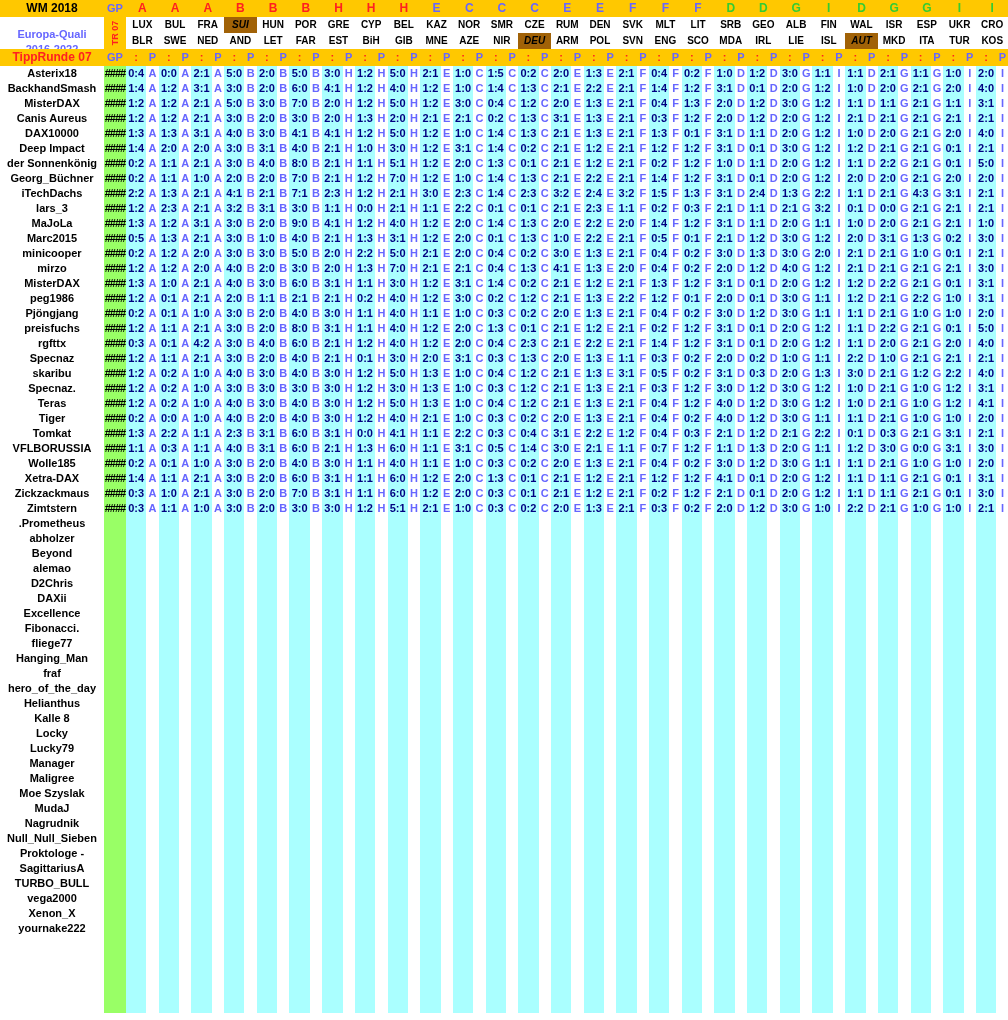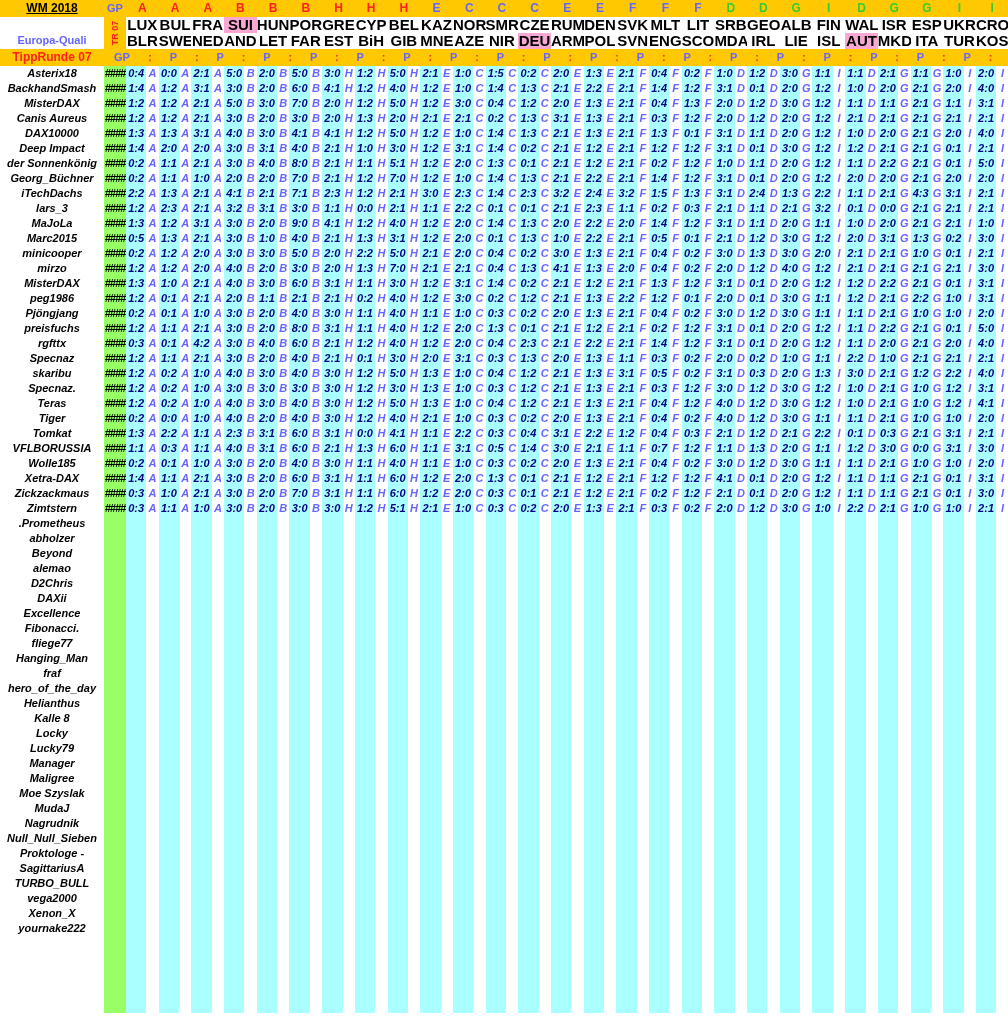"WM 2018" .r1 .title { text-decoration: underline -> none }
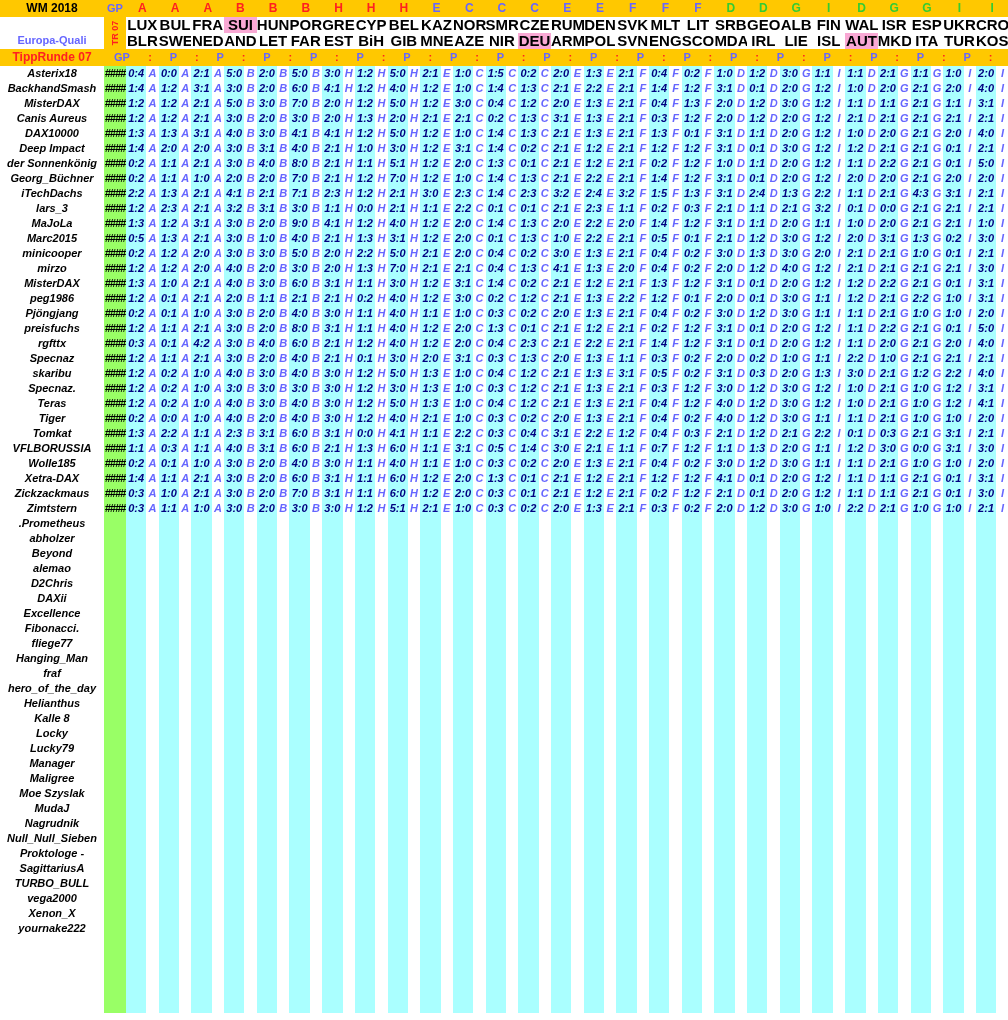"LUX" .tline { font-size: 15px -> 10px }
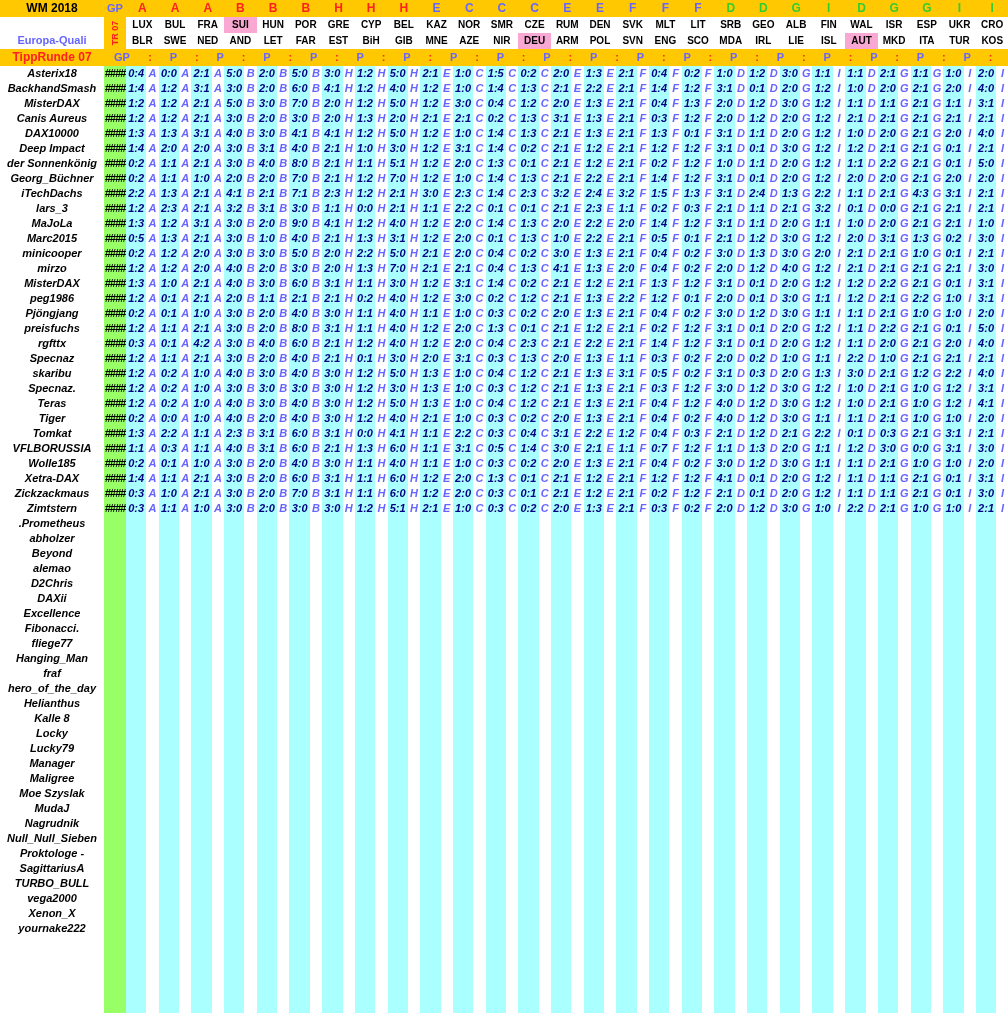"SUI" .tline.hl { background: #f9a8d4 -> #a16207; font-style: none -> italic }
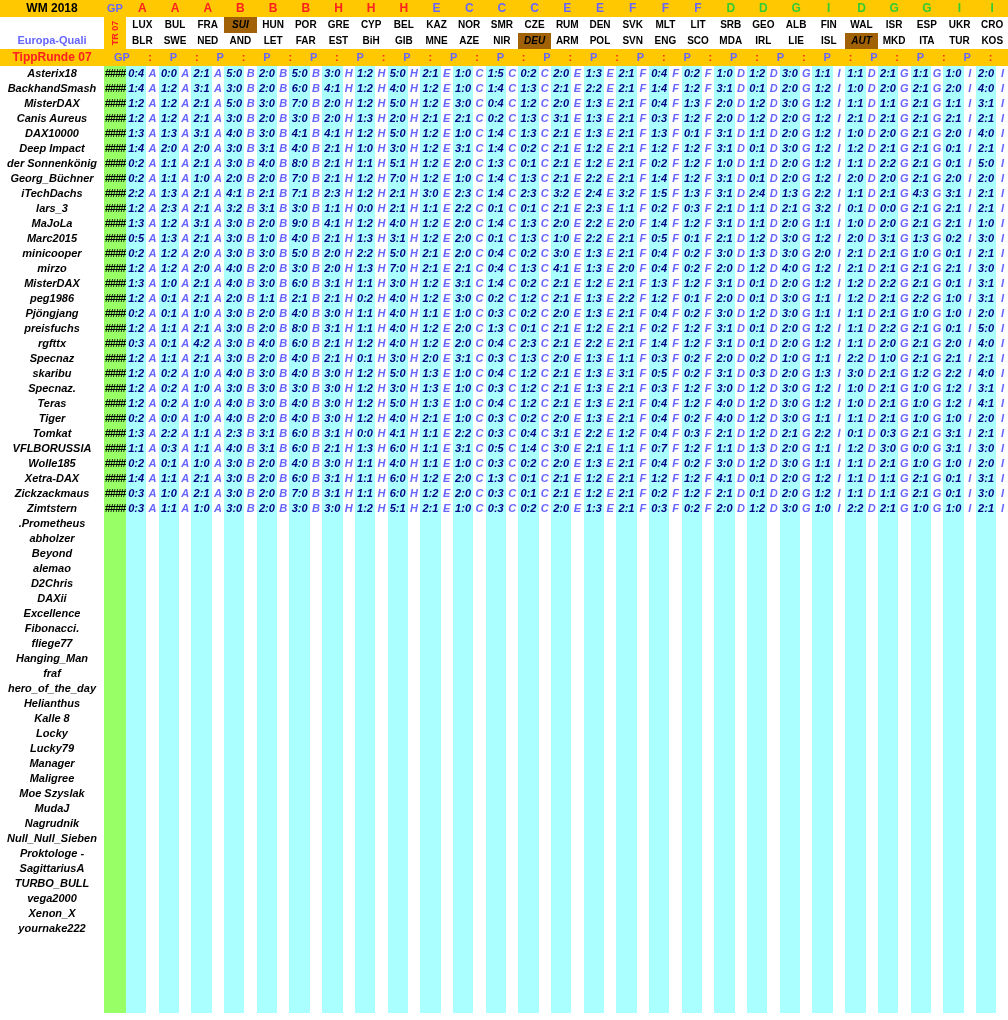"Europa-Quali" .comp { padding-top: 16px -> 10px }
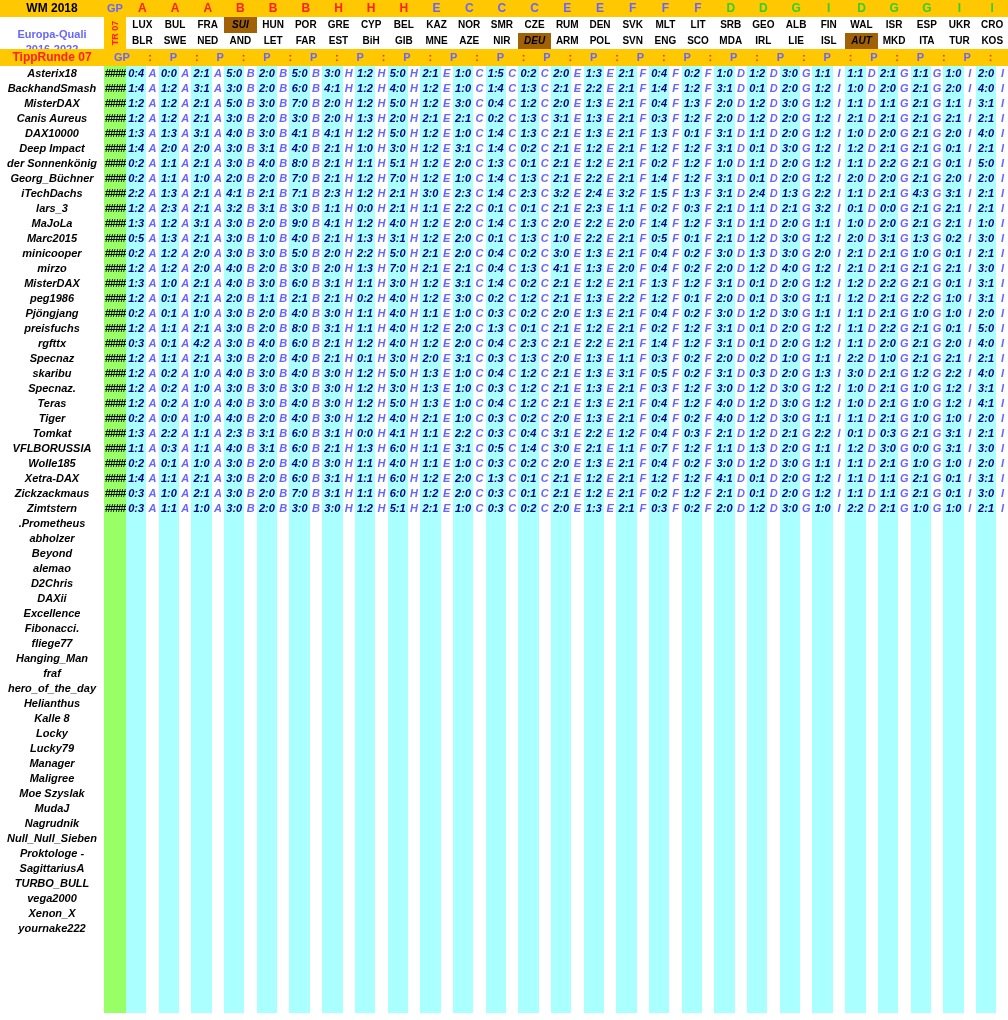"TippRunde 07" .r3 { gap: 7px -> none }
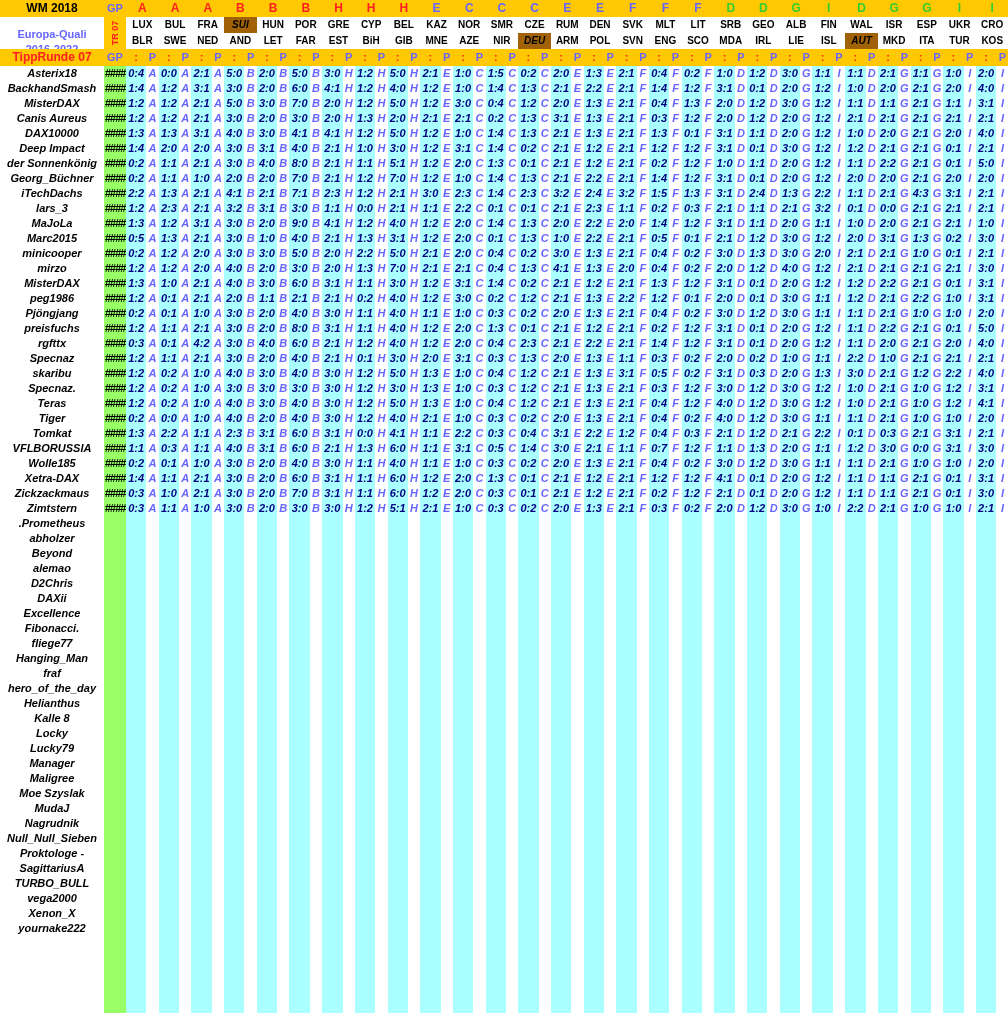"Asterix18" .row { font-style: italic -> none }
